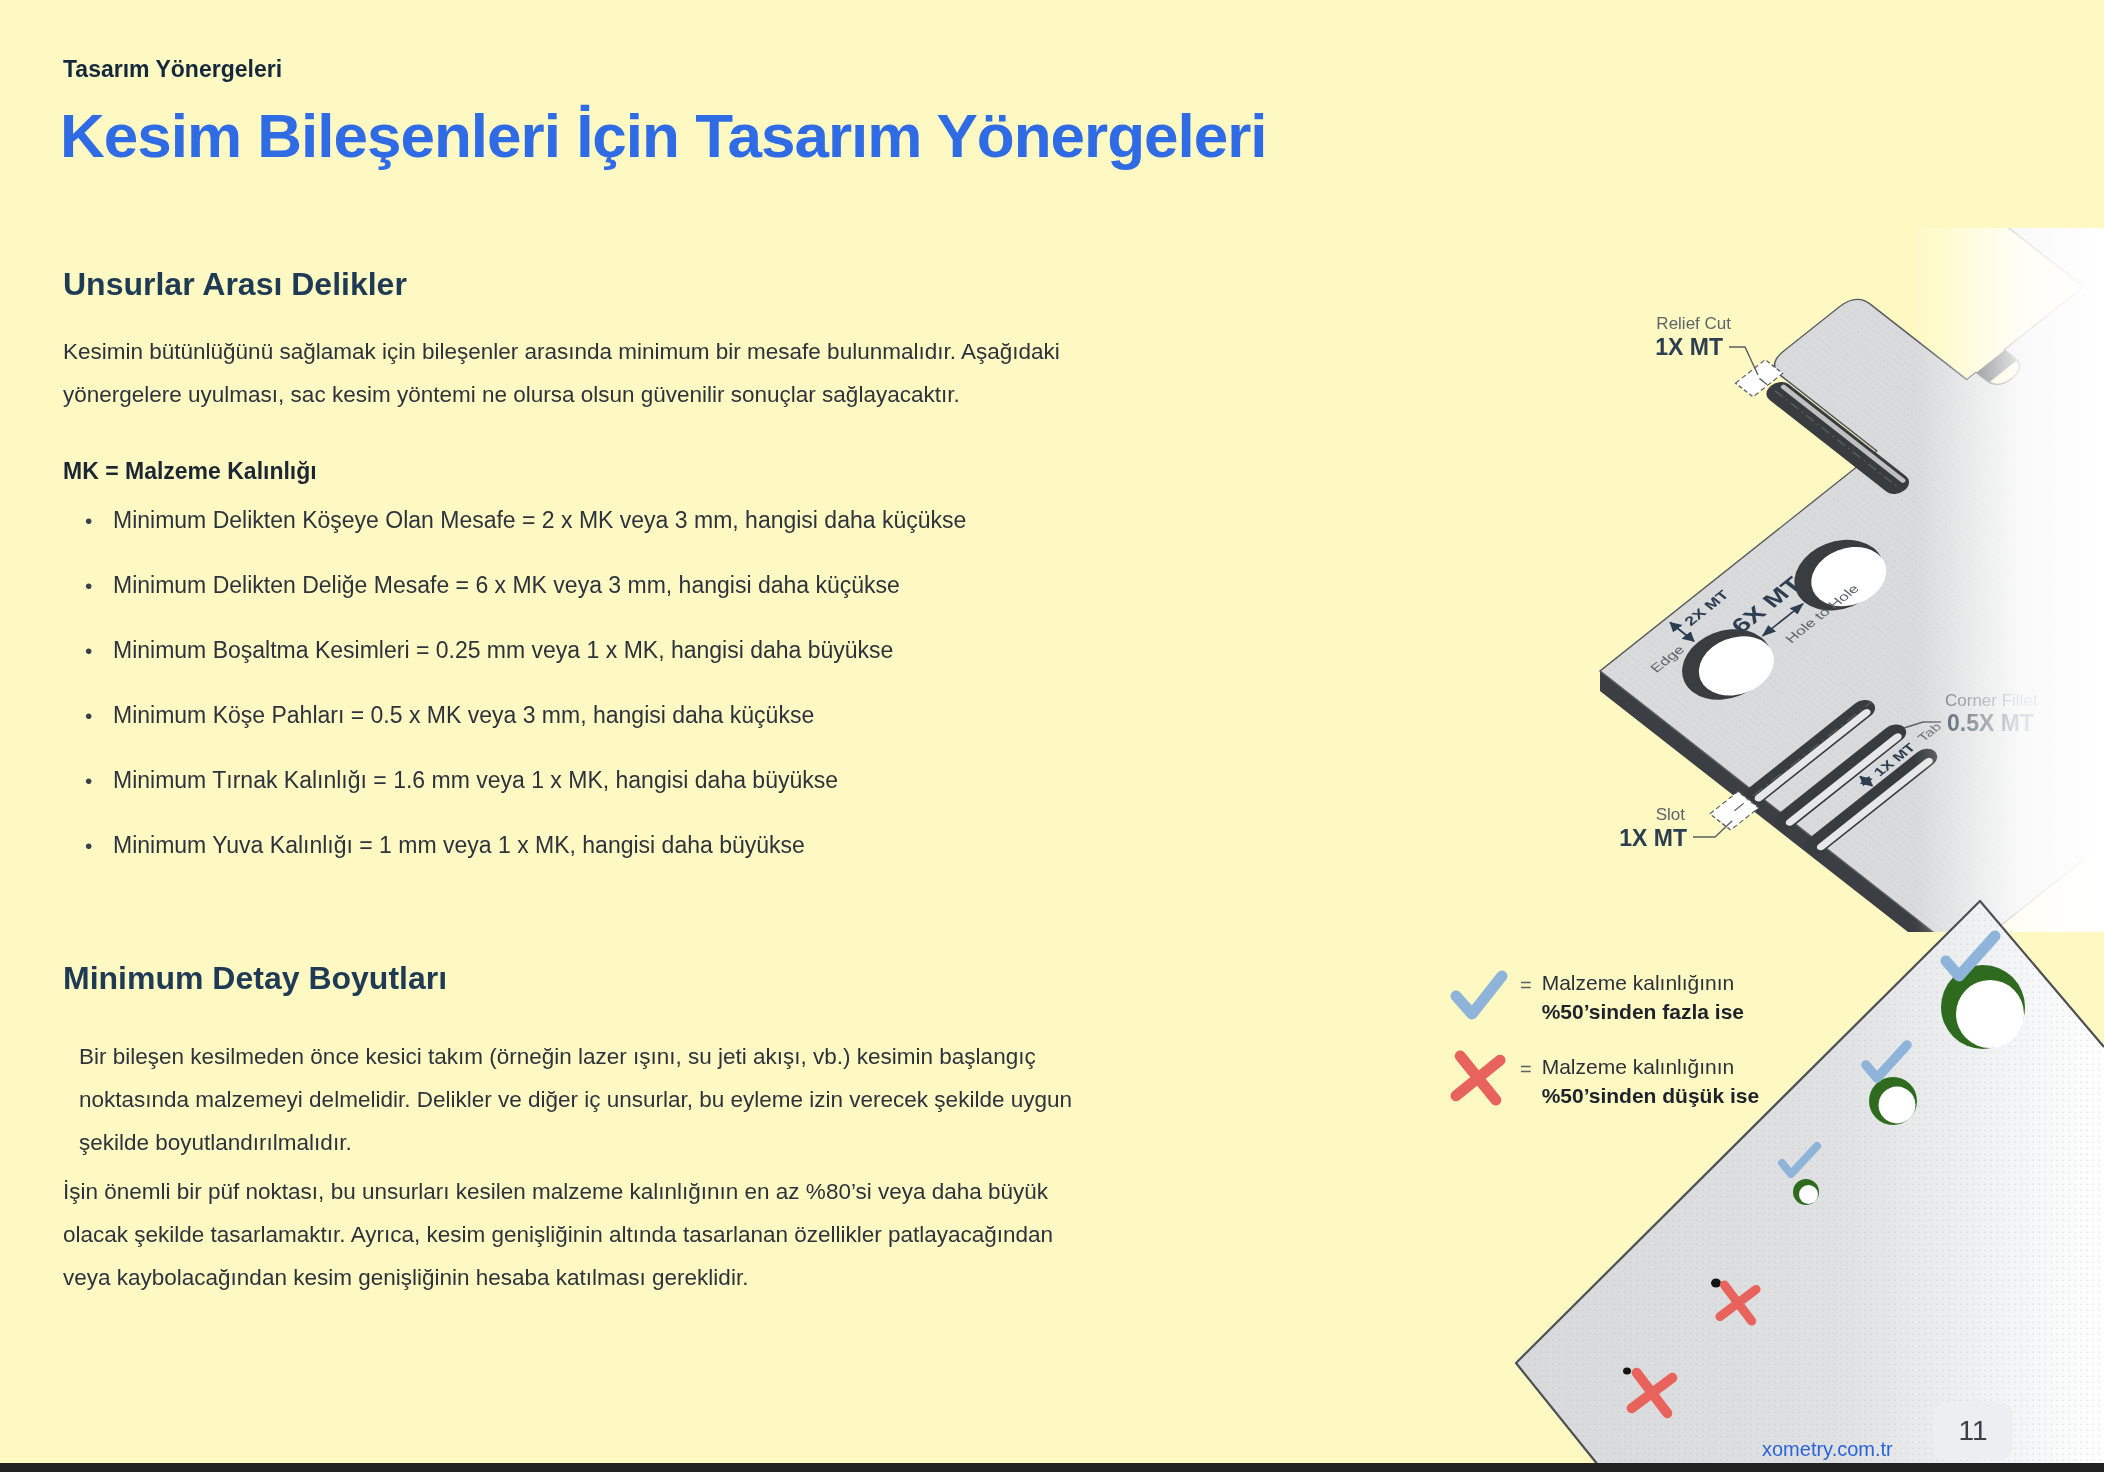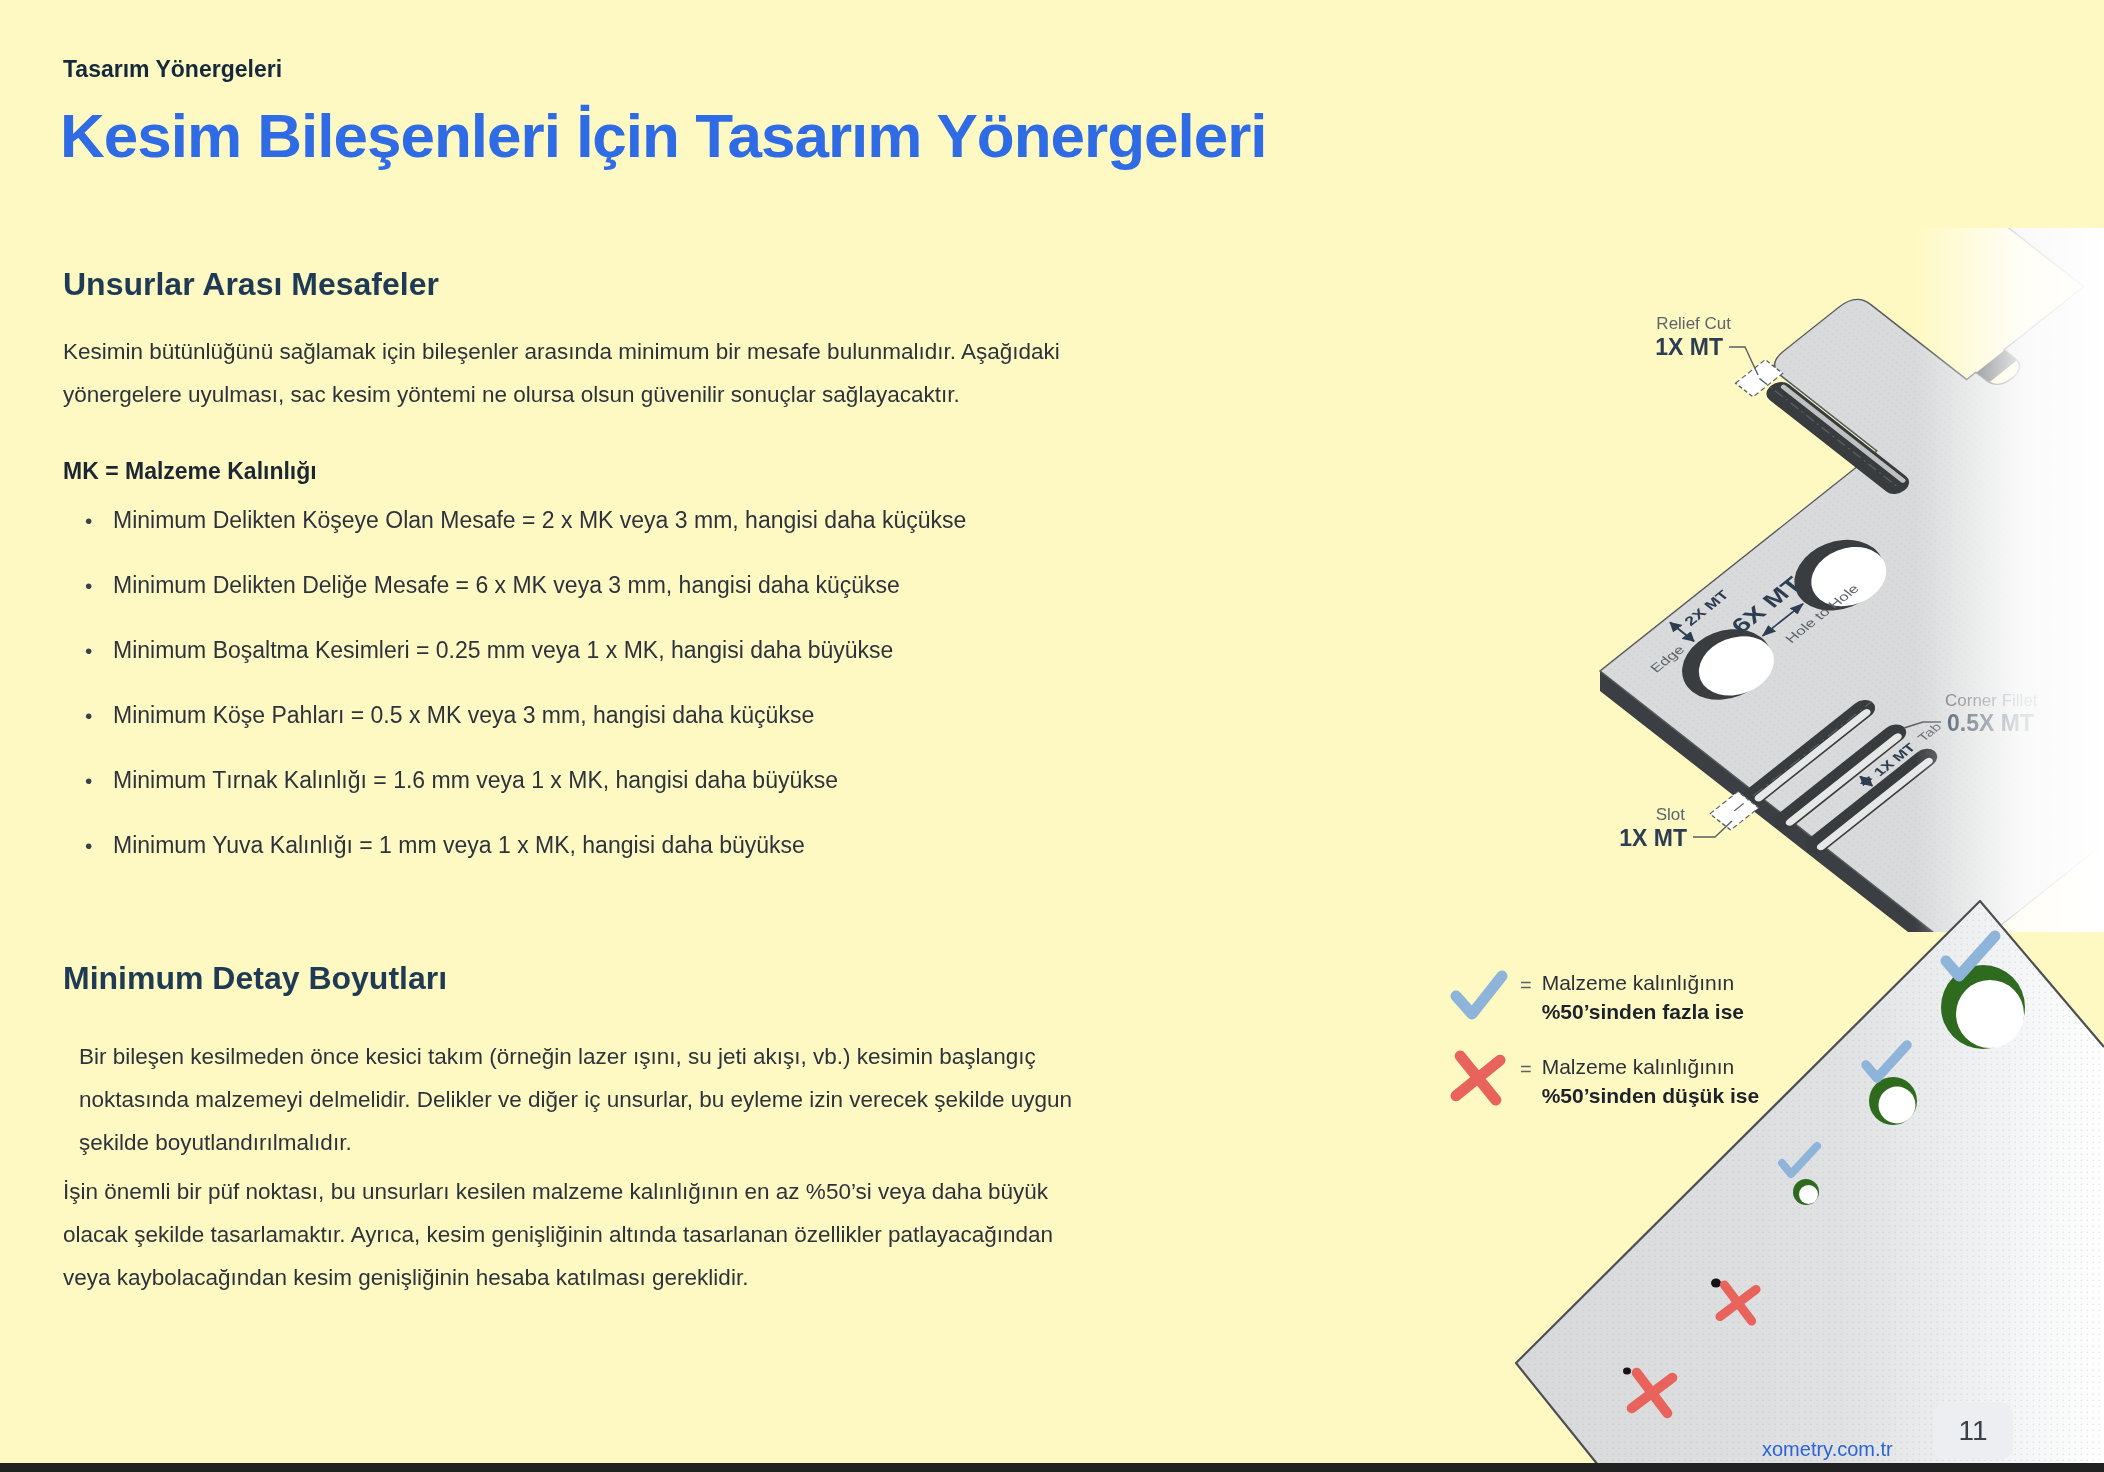"Unsurlar Arası Mesafeler" h2.abs { text: Mesafeler -> Delikler }
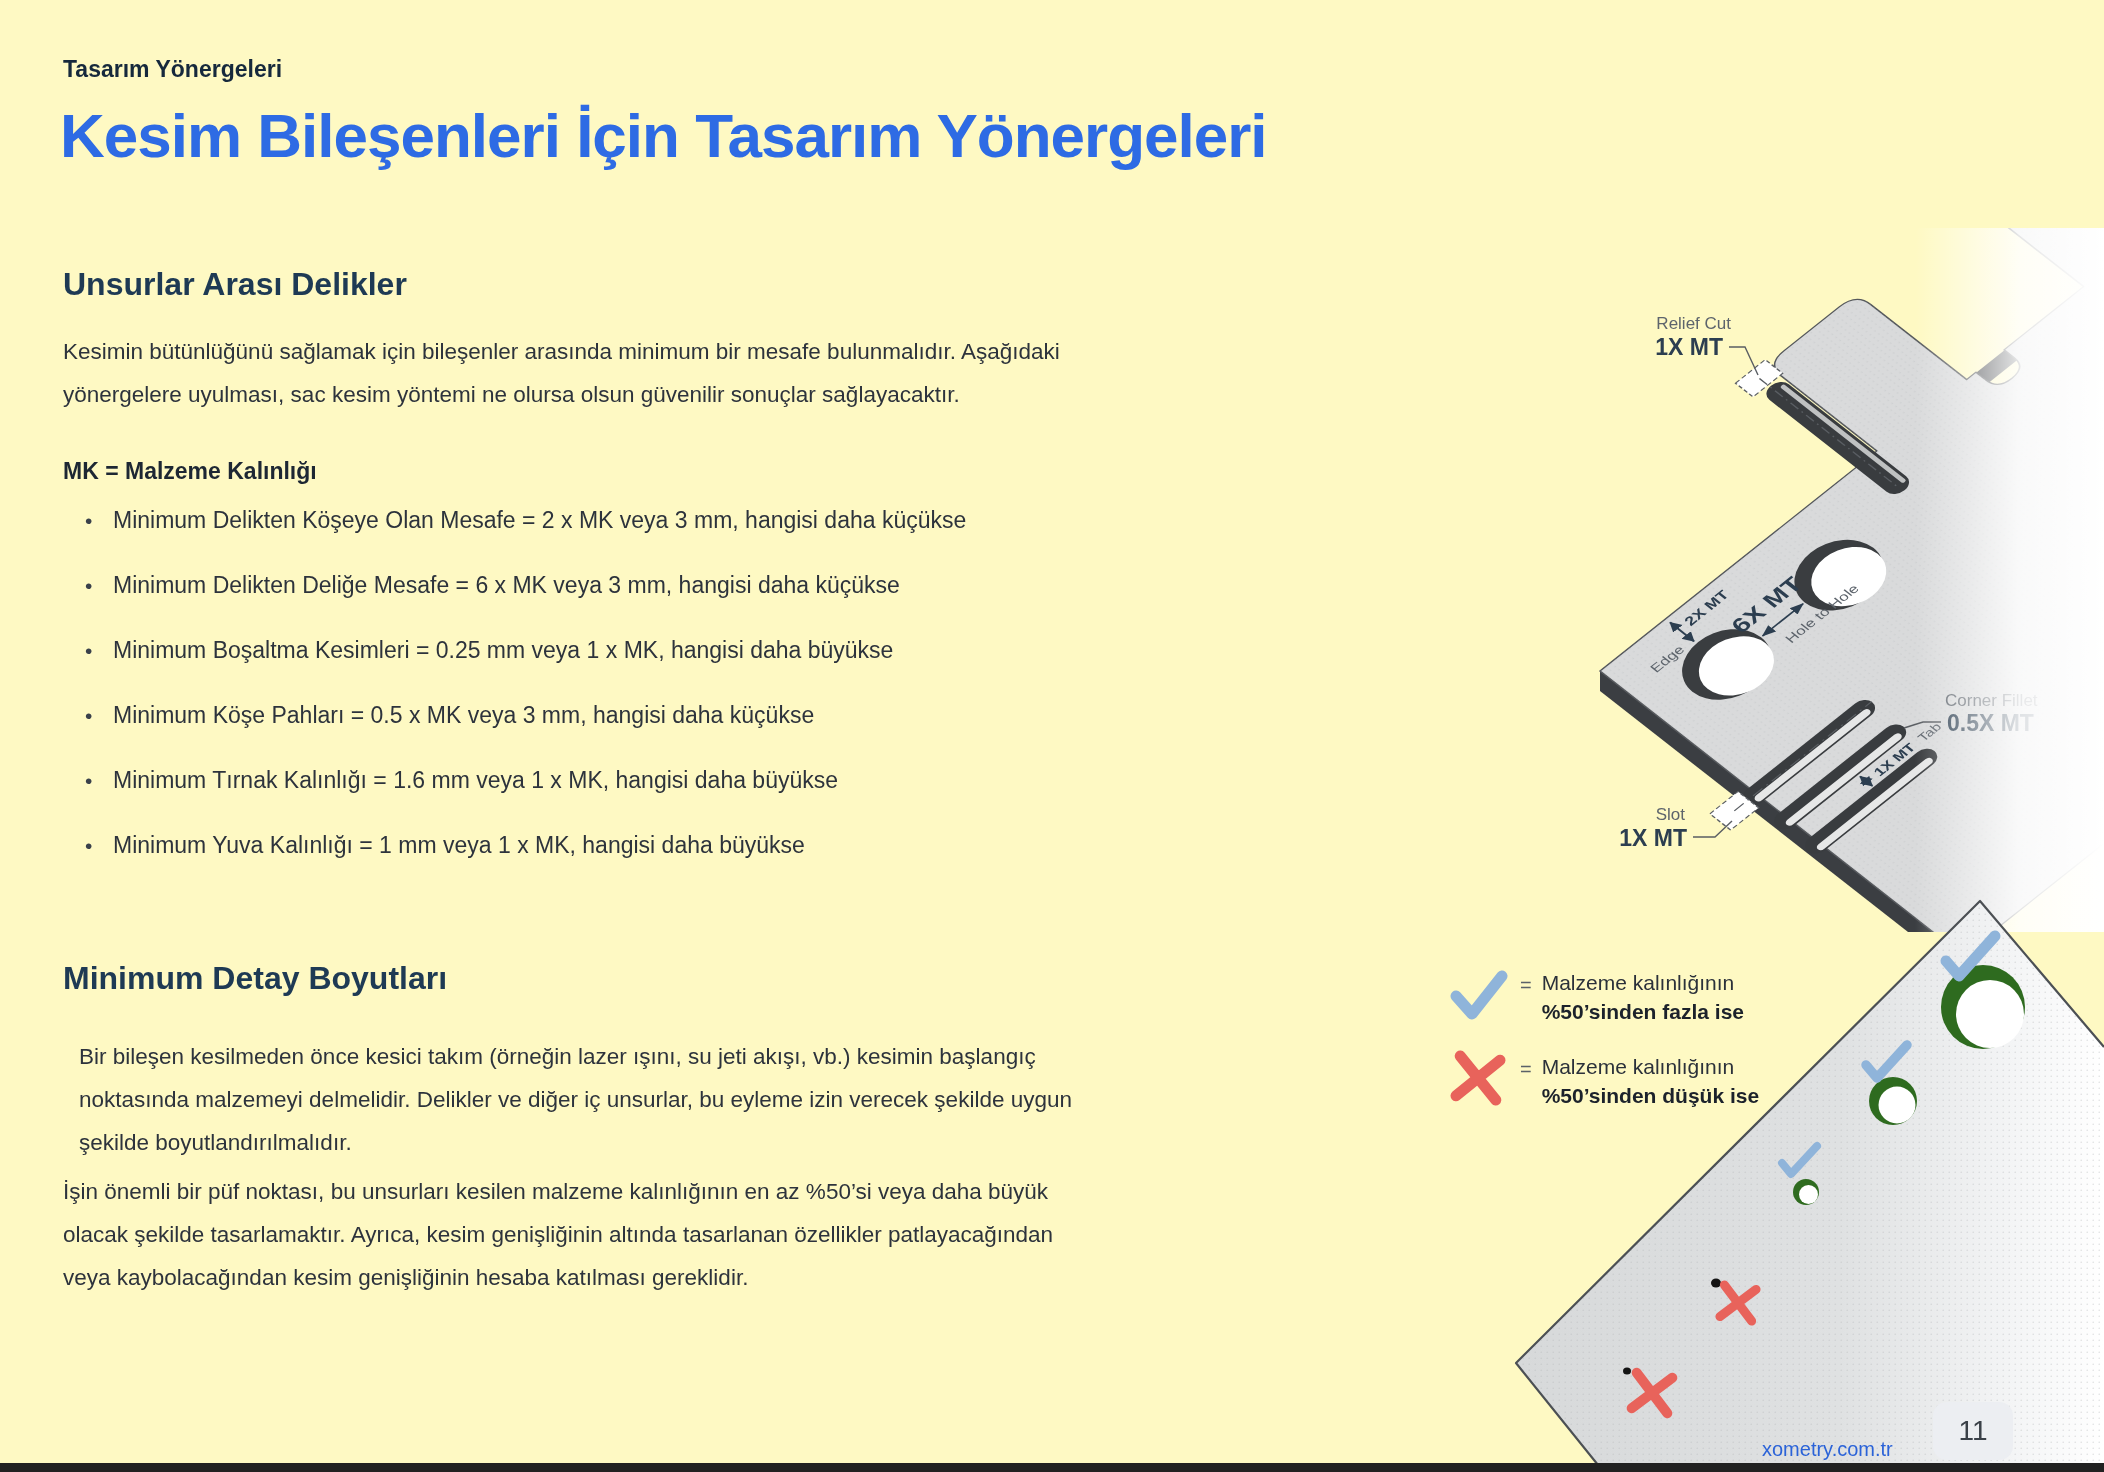"İşin önemli bir püf noktası," p.abs { text: %50’si -> %80’si }
